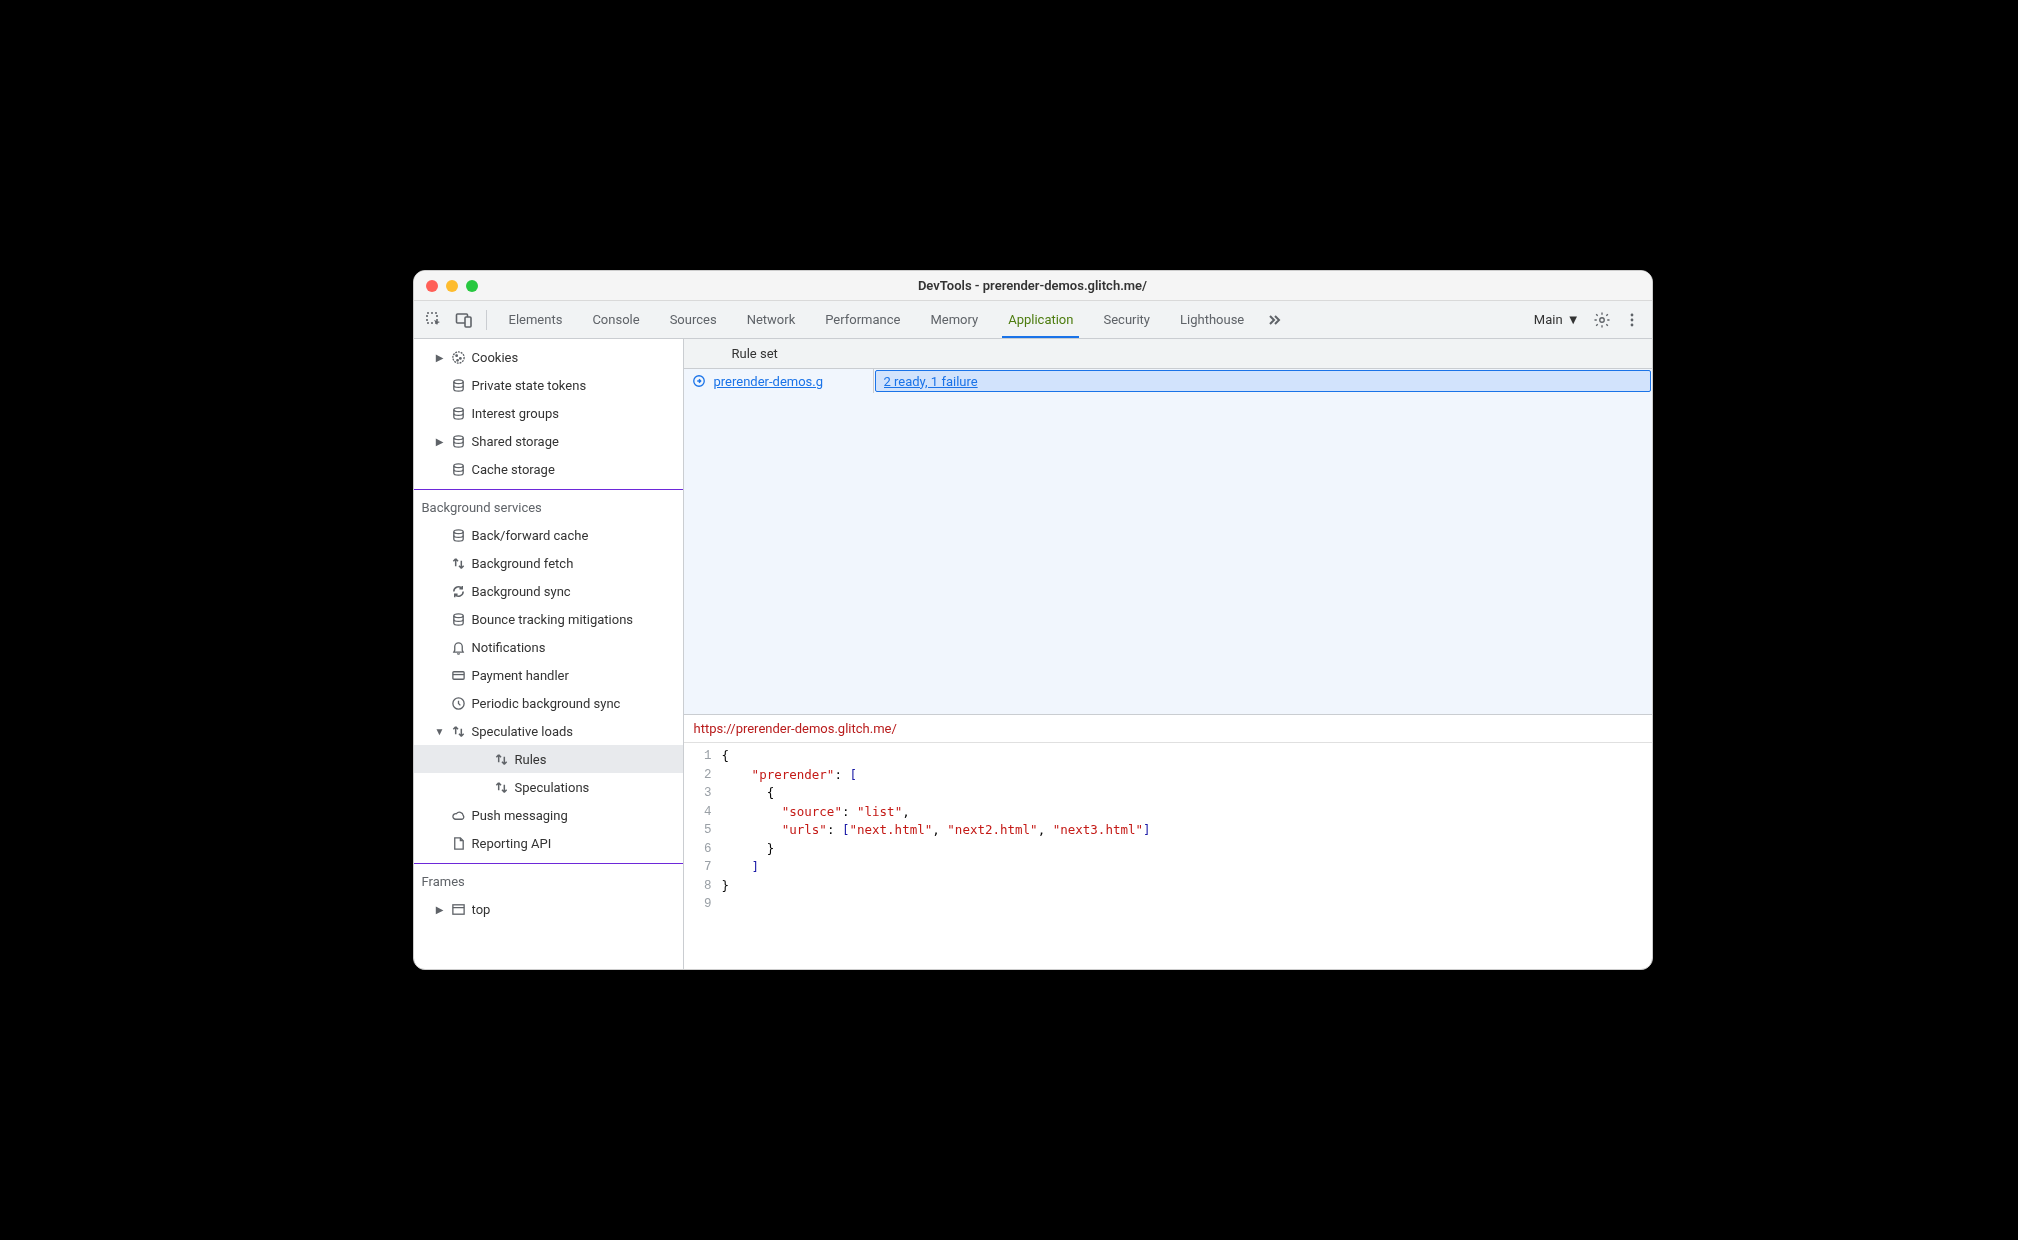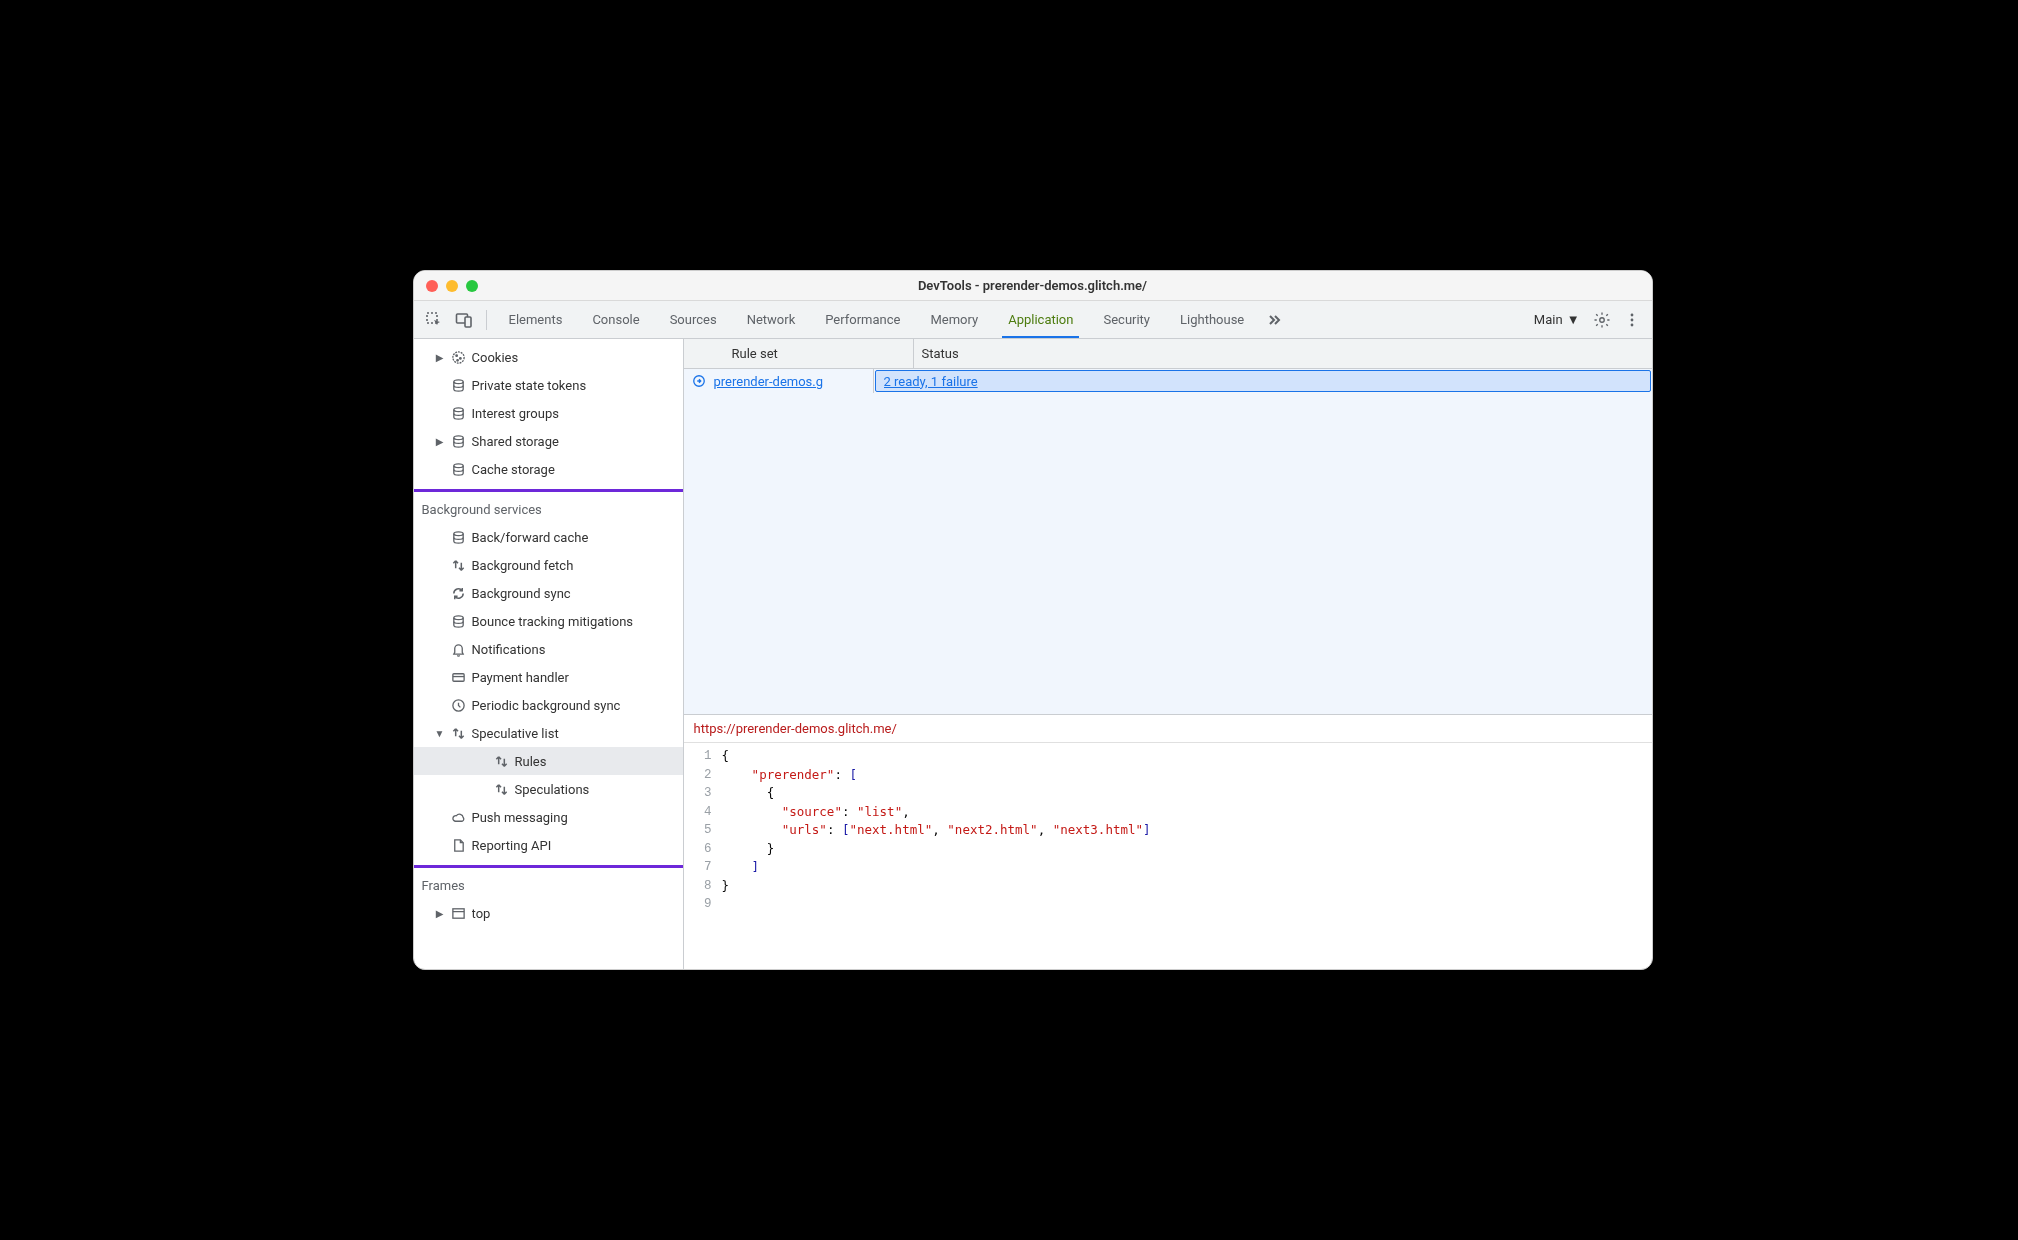"Status" div.col { html: <div>Status</div> -> none }
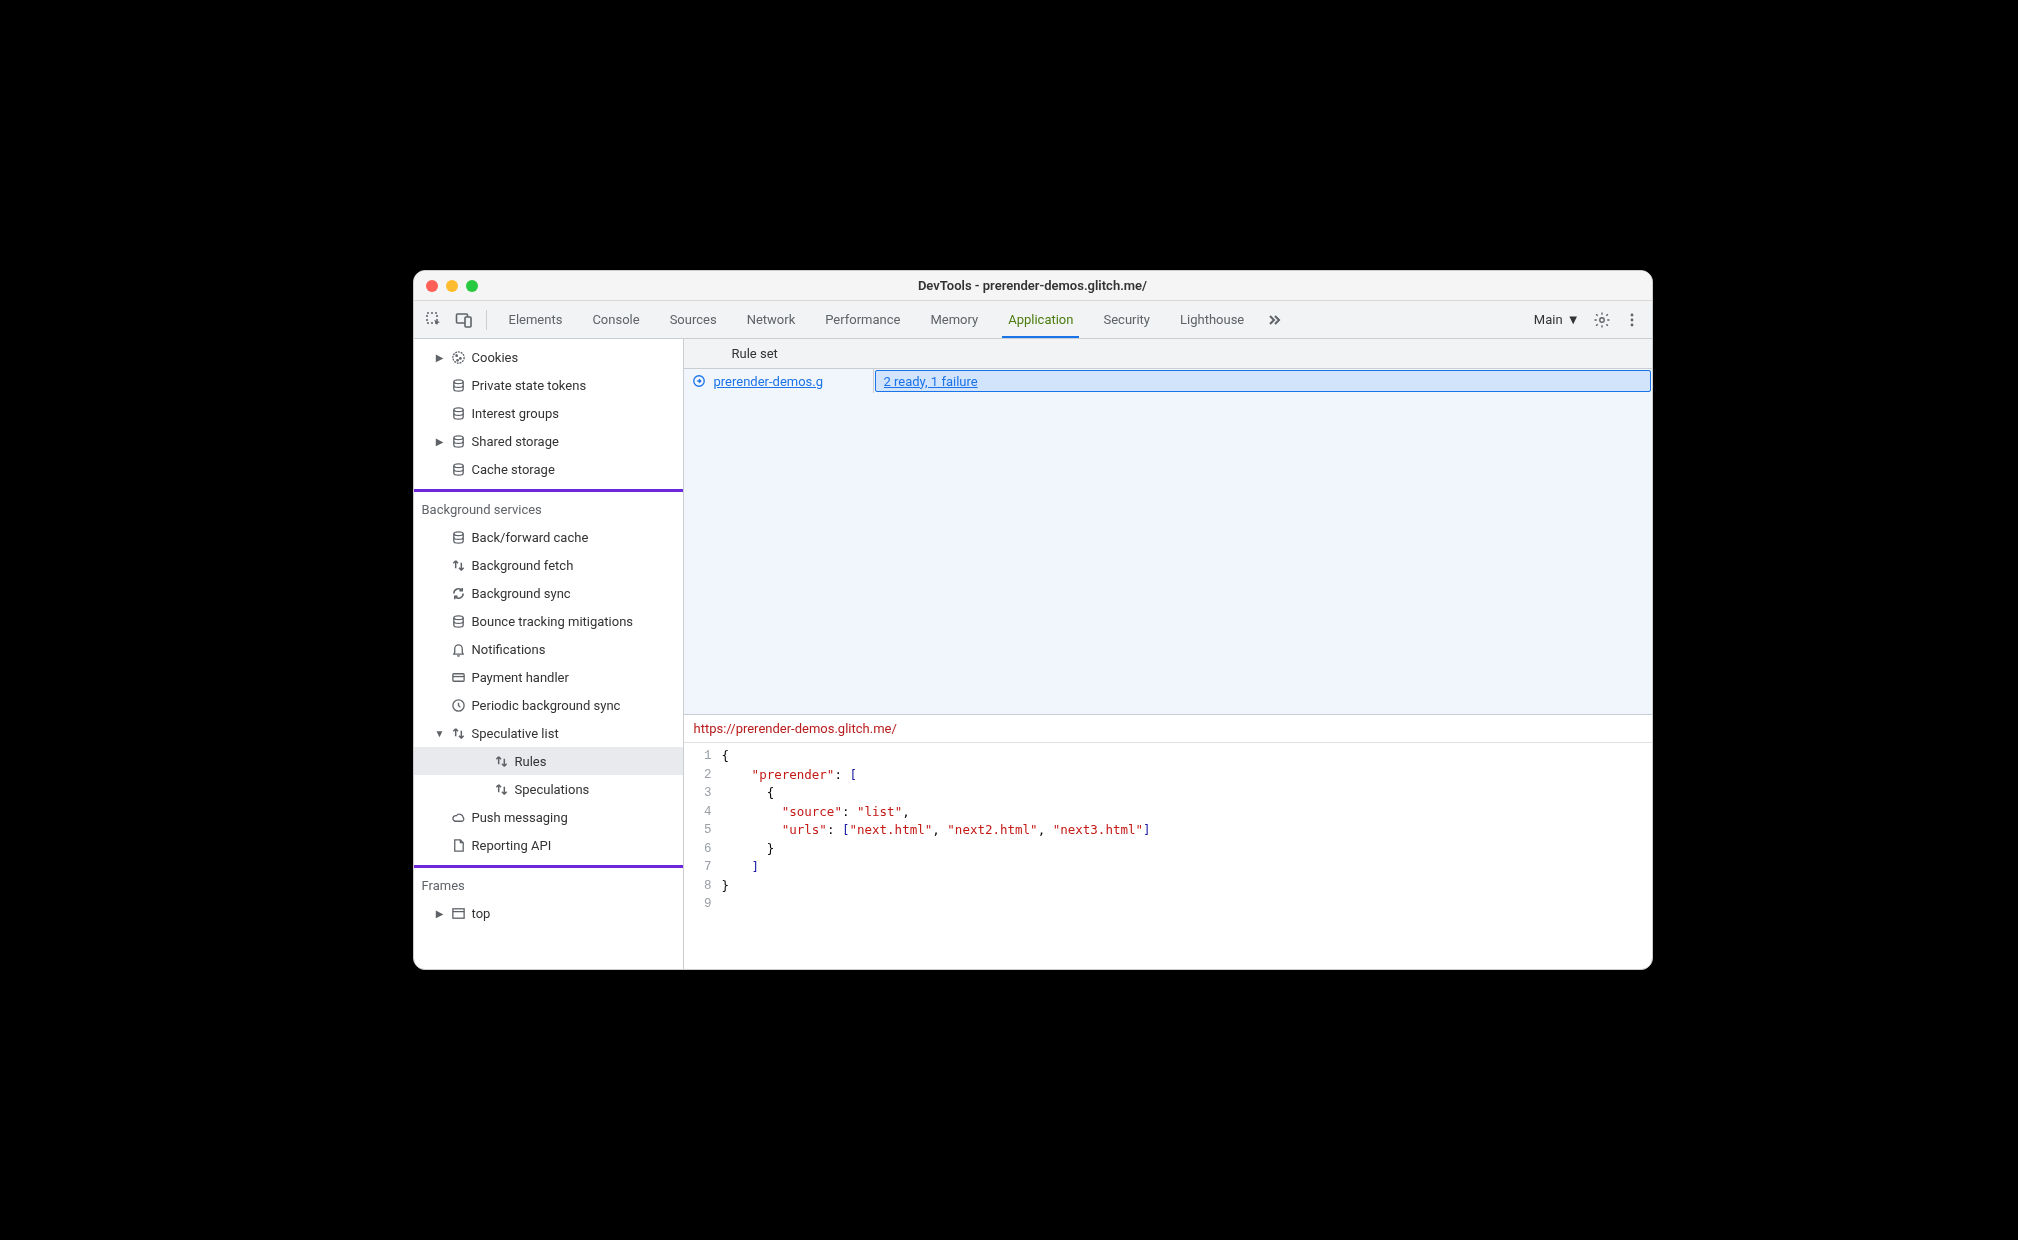"Background services" .section-header { border-top: 3px solid #6d28d9 -> 1px solid #6d28d9 }
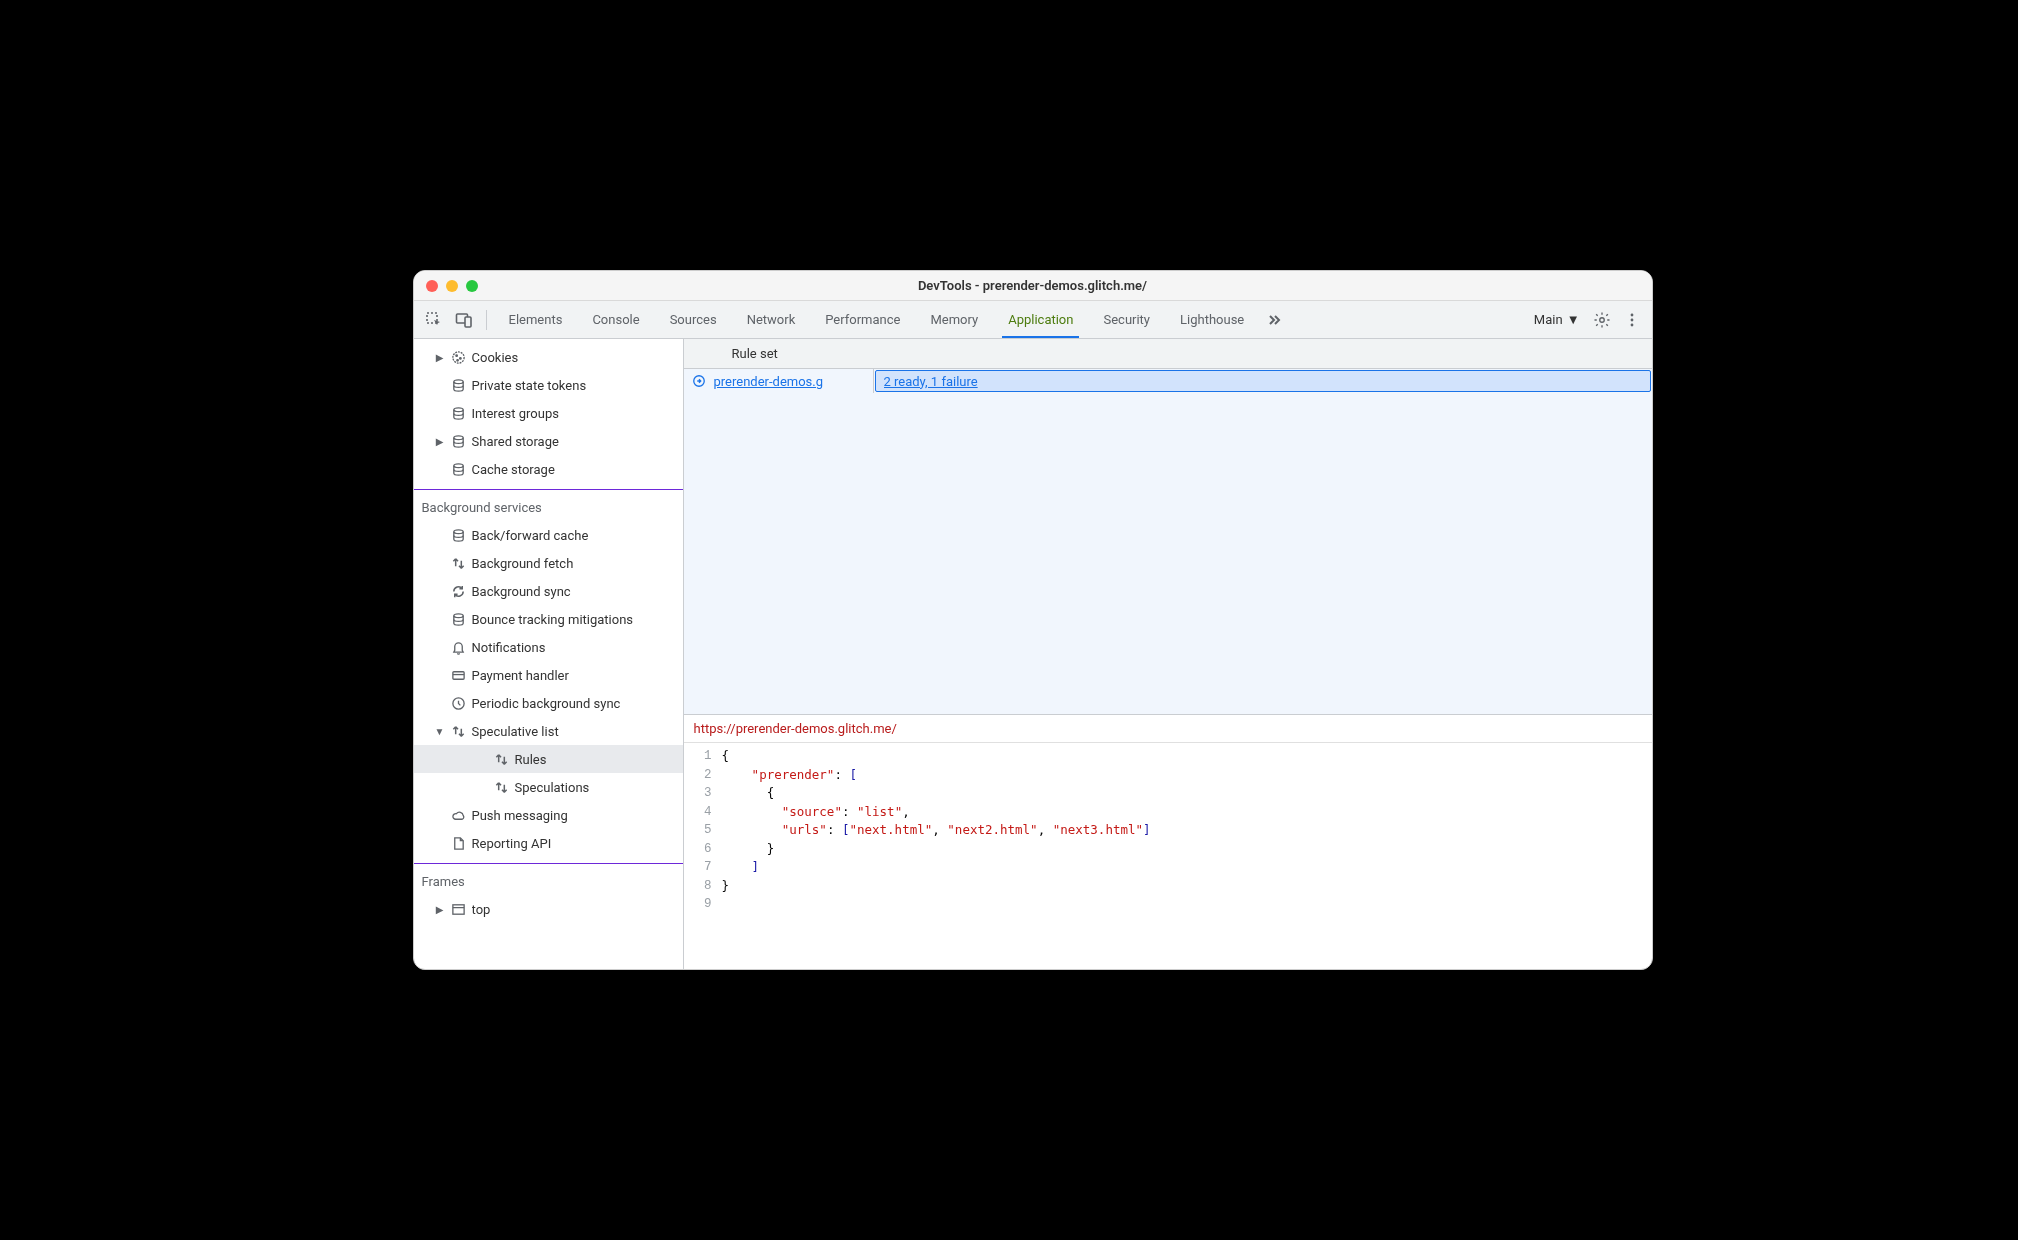"Speculative list" span.label { text: list -> loads }
